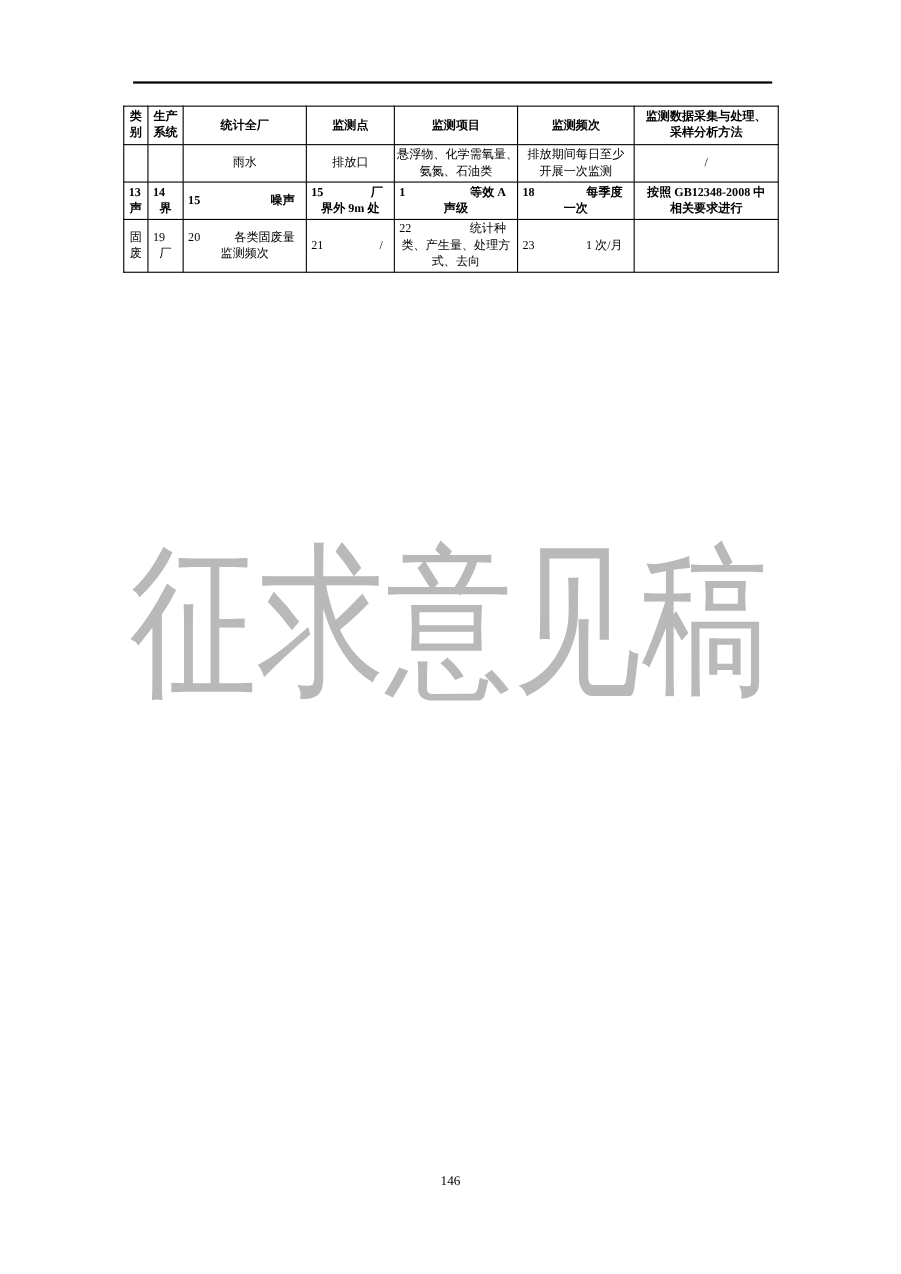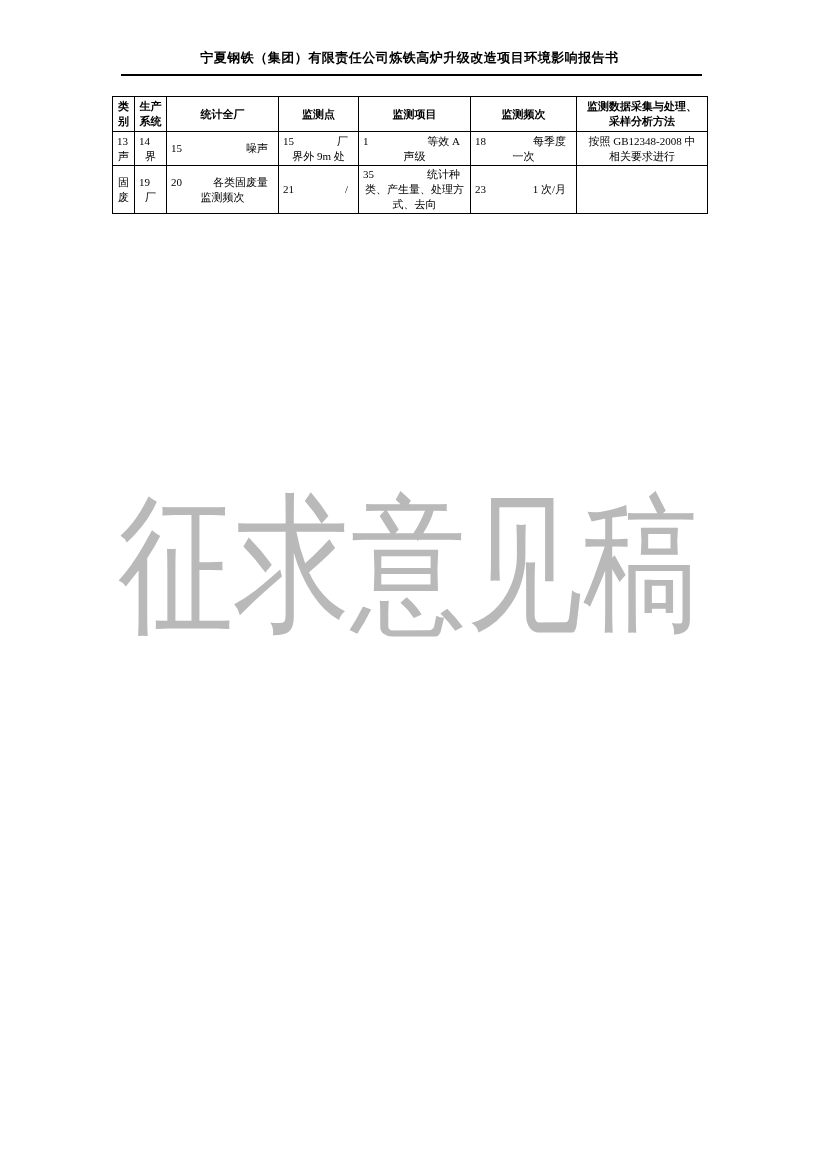"宁夏钢铁（集团）有限责任公司炼铁高炉升级改造项目环境影响报告书" div.doc-title { html: <div>宁夏钢铁（集团）有限责任公司炼铁高炉升级改造项目环境影响报告书</div> -> none }
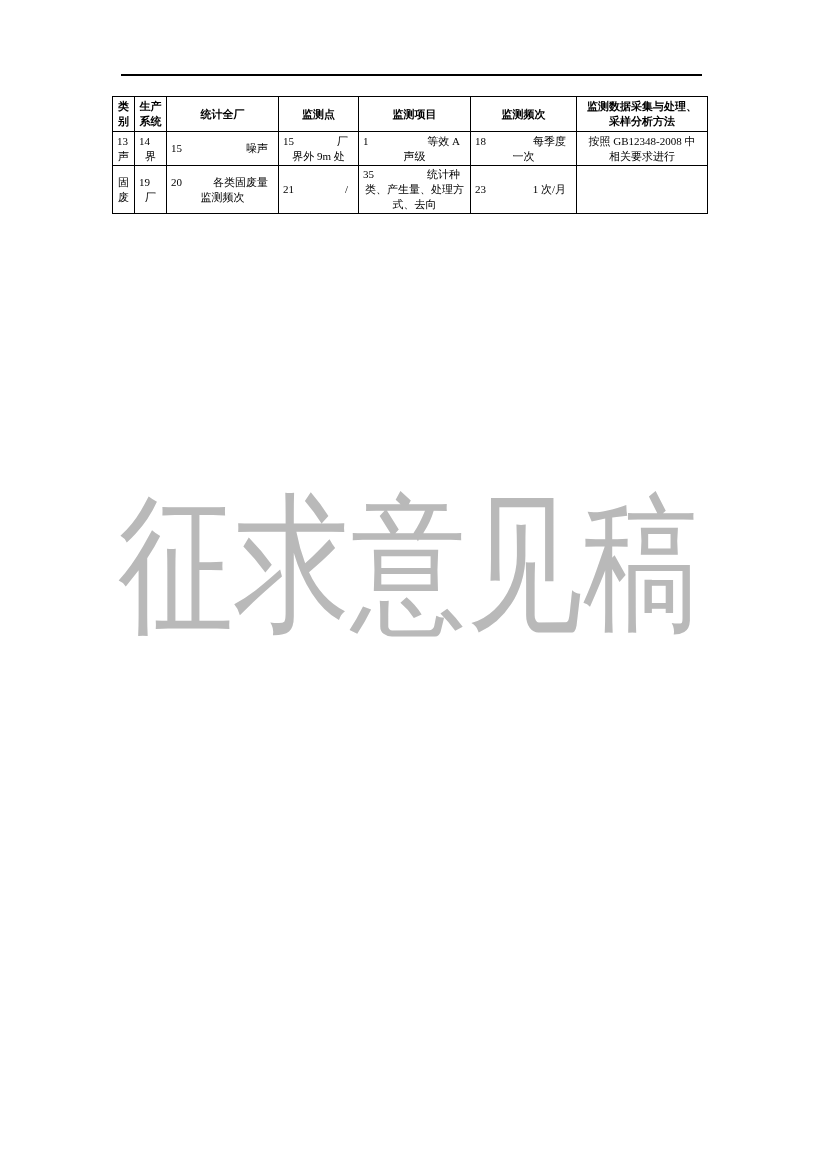"雨水" tr.body-row { html: none -> <tr> <td></td> <td></td> <td> <div>雨水</div> </td> <td> <div>排放口</div> </td> <td> <div>悬浮物、化学需氧量、</div> <div>氨氮、石油类</div> </td> <td> <div>排放期间每日至少</div> <div>开展一次监测</div> </td> <td> <div>/</div> </td> </tr> }
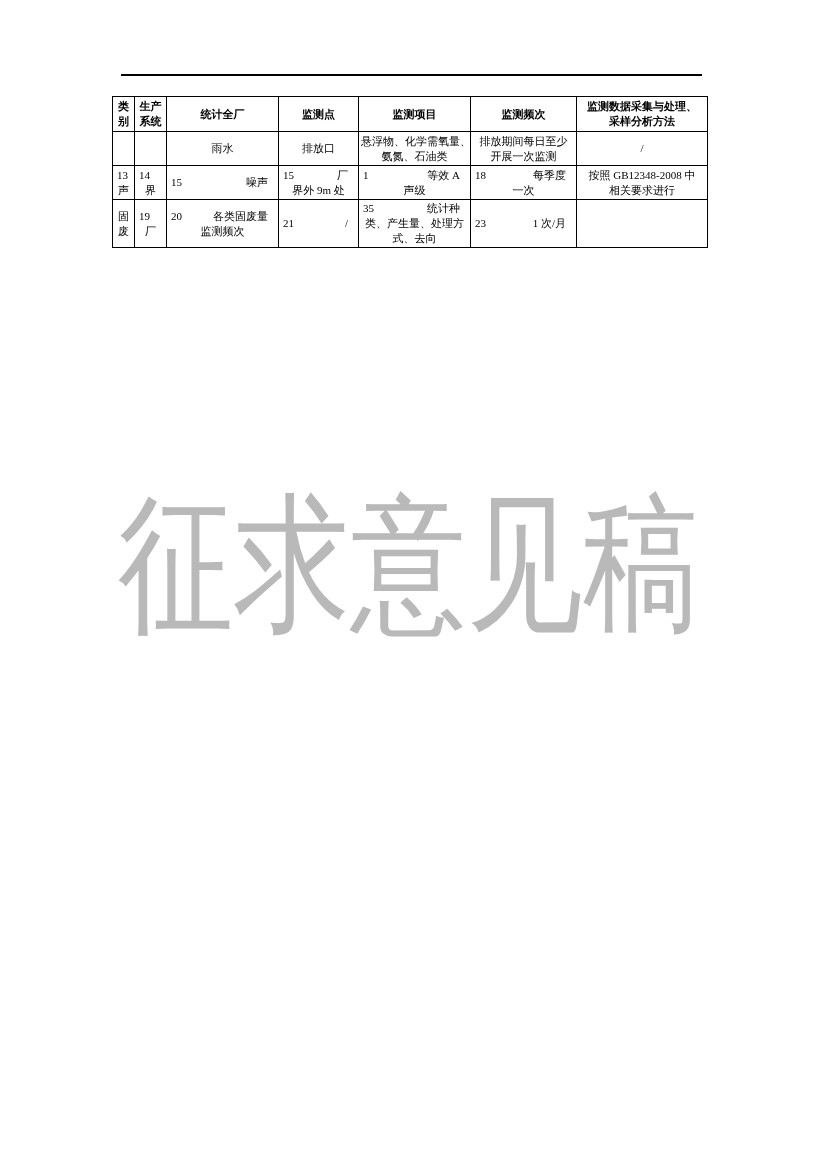"13" tr.body-row { font-weight: none -> bold }
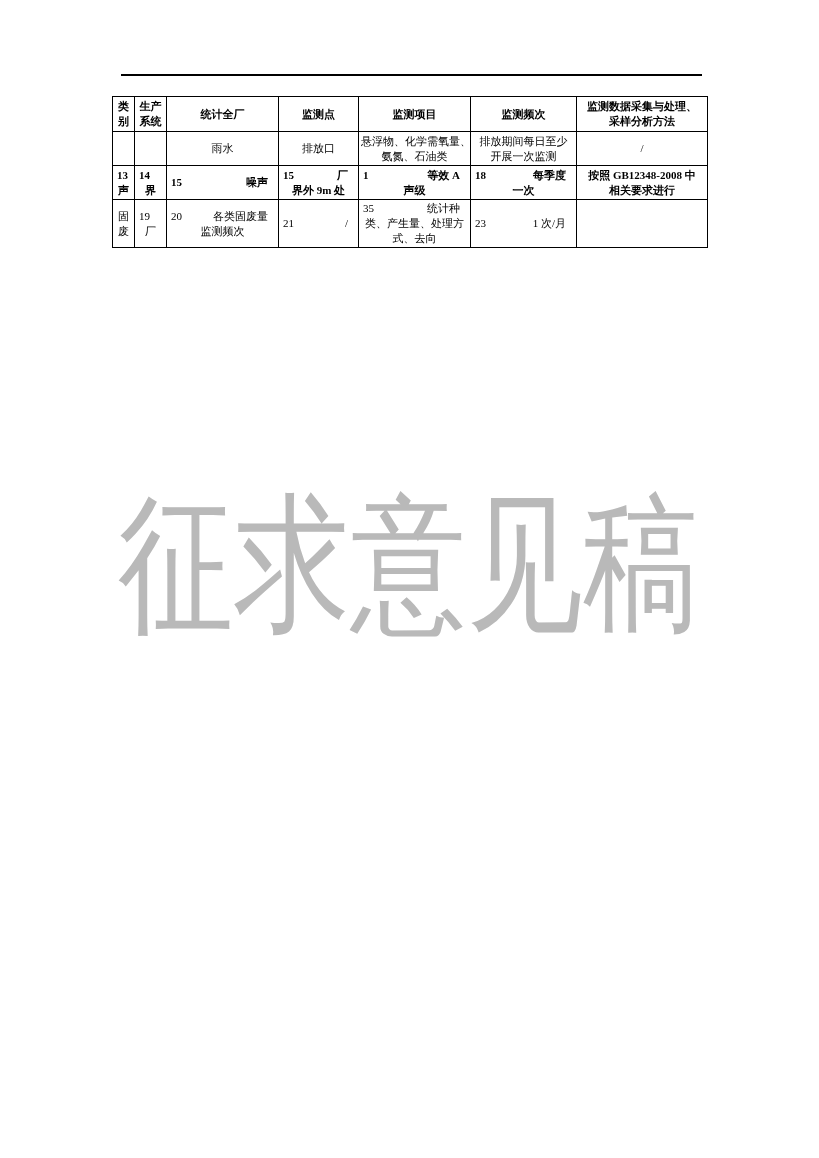"35" span.jl { text: 35 -> 22 }
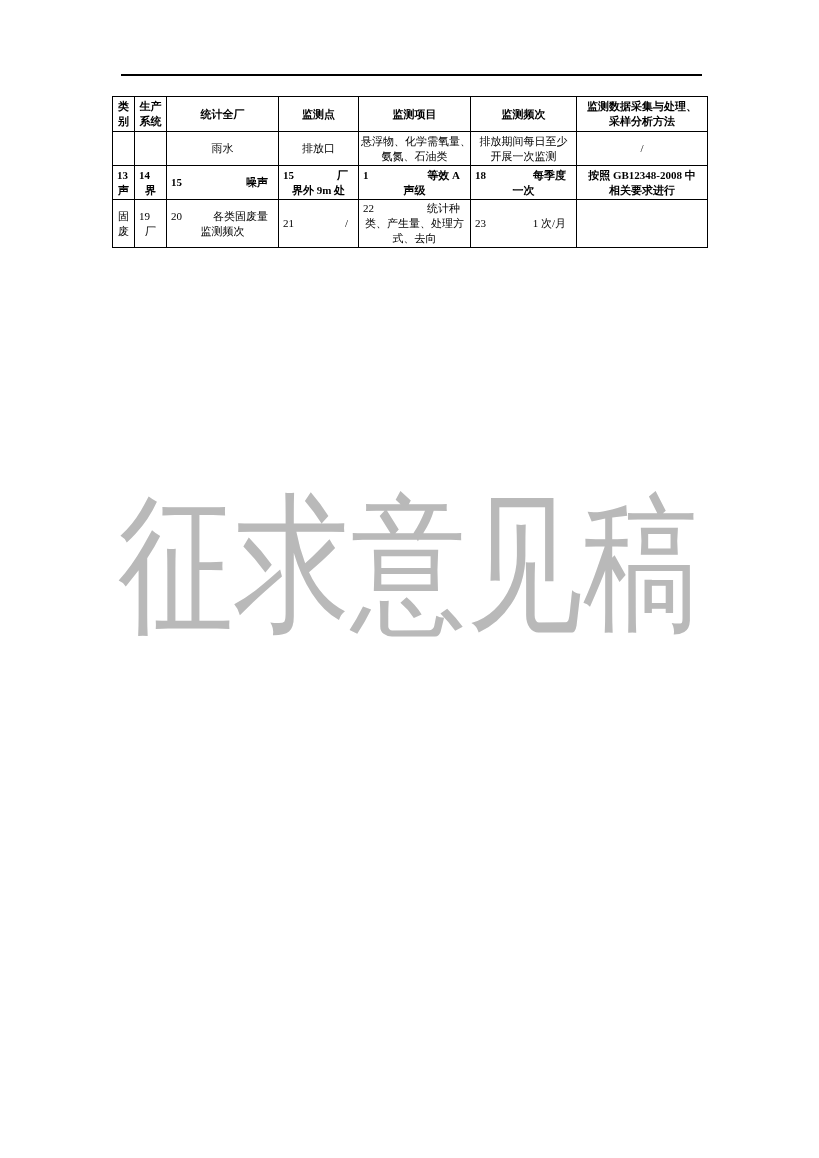"146" div.page-number { html: none -> <div>146</div> }
